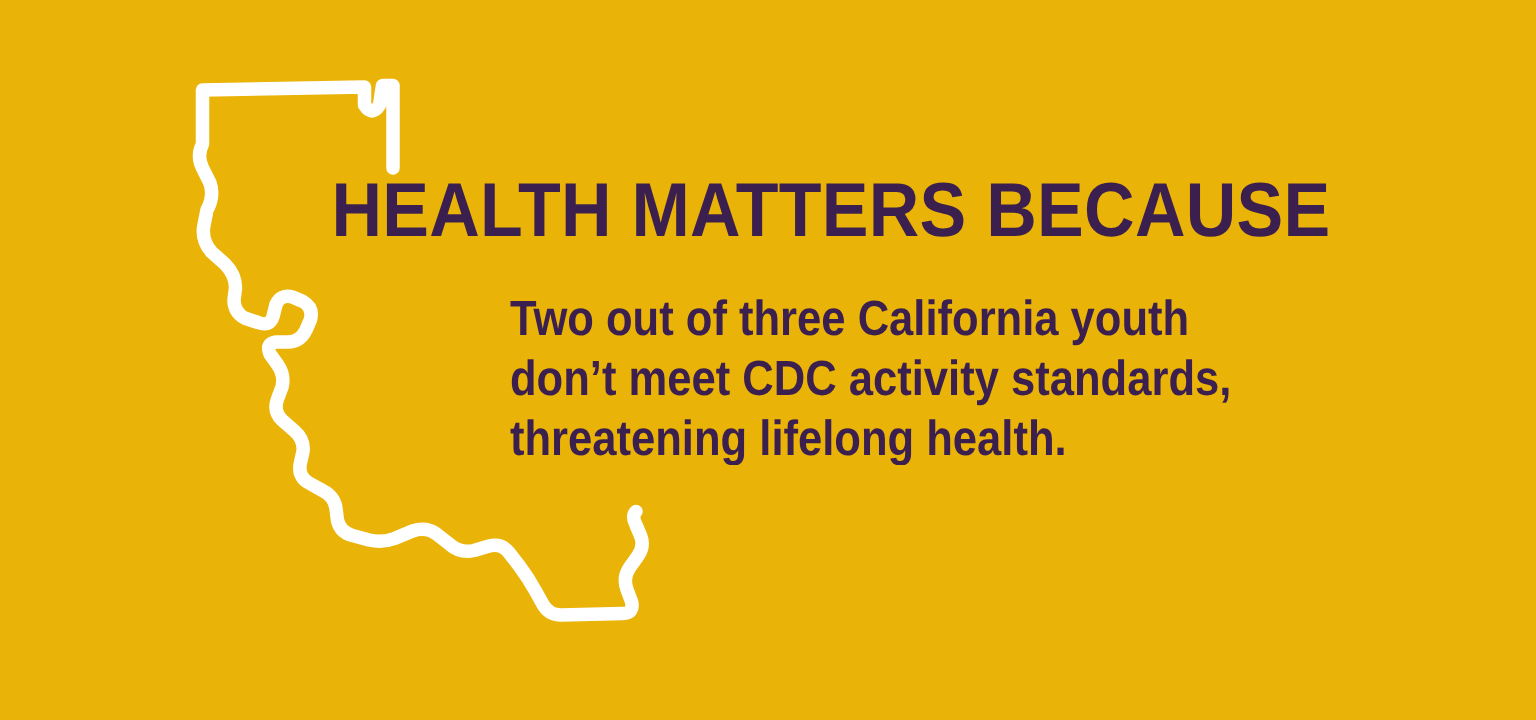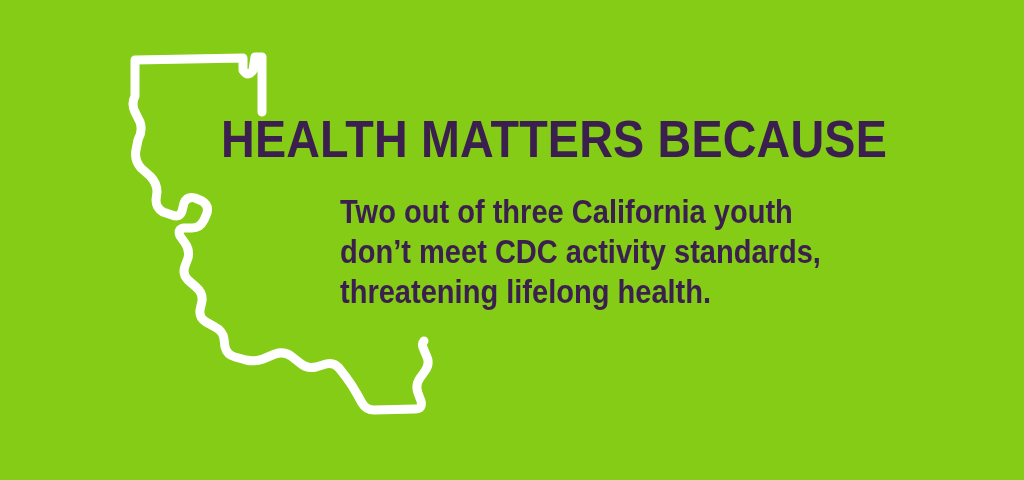"HEALTH MATTERS BECAUSE" #poster { background: #84cc16 -> #eab308 }
